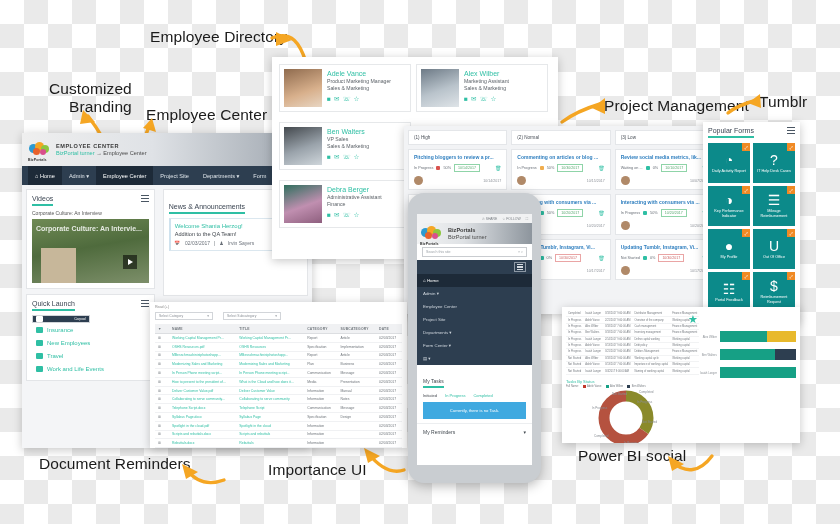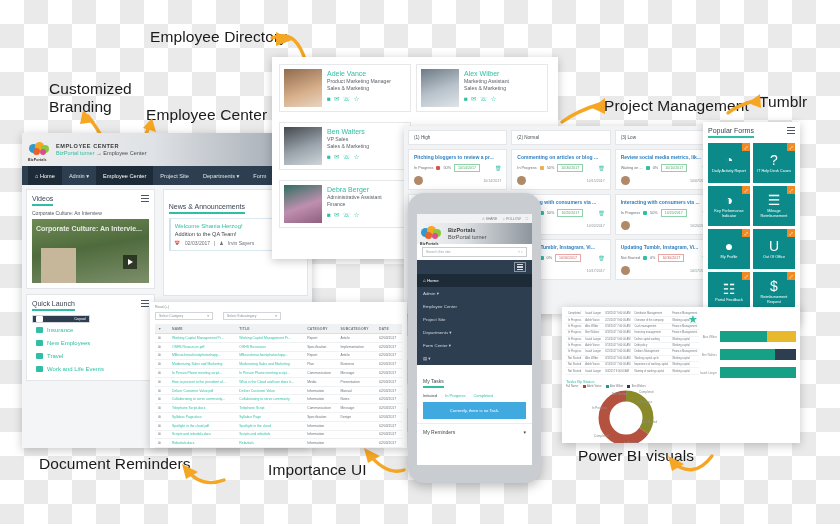"Customized" div.callout { text-align: left -> right }
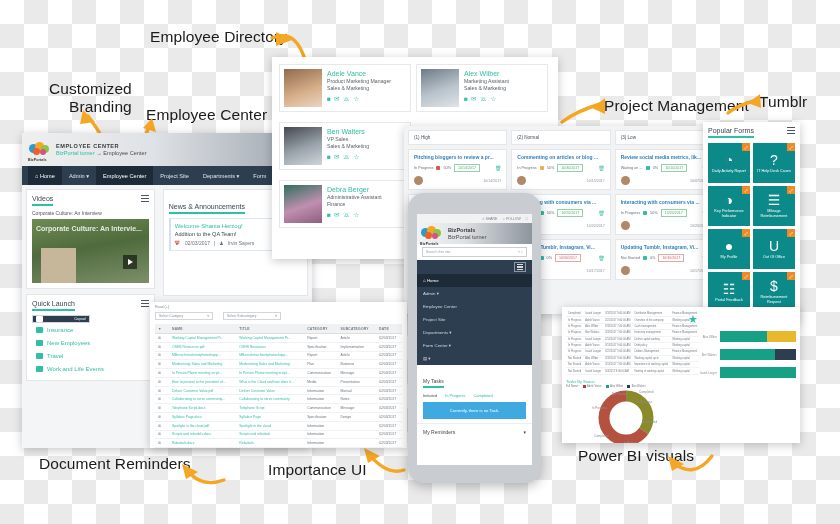"Power BI visuals" div.callout { text: visuals -> social }
